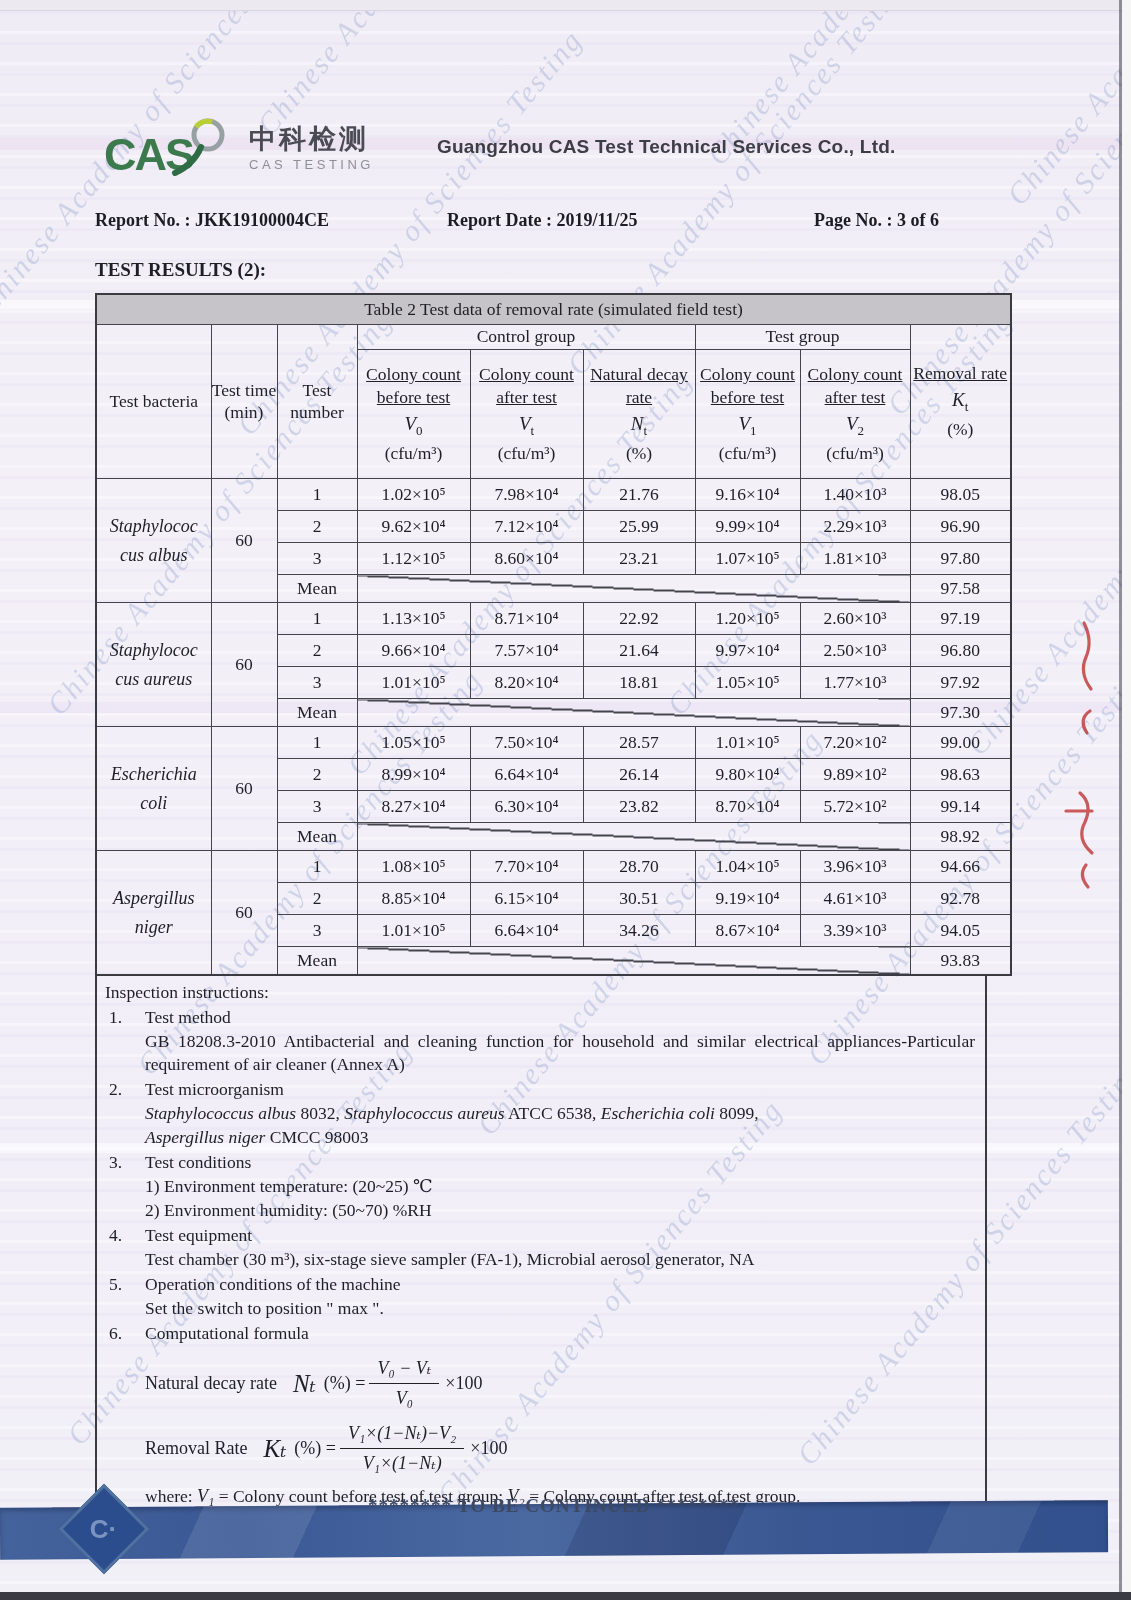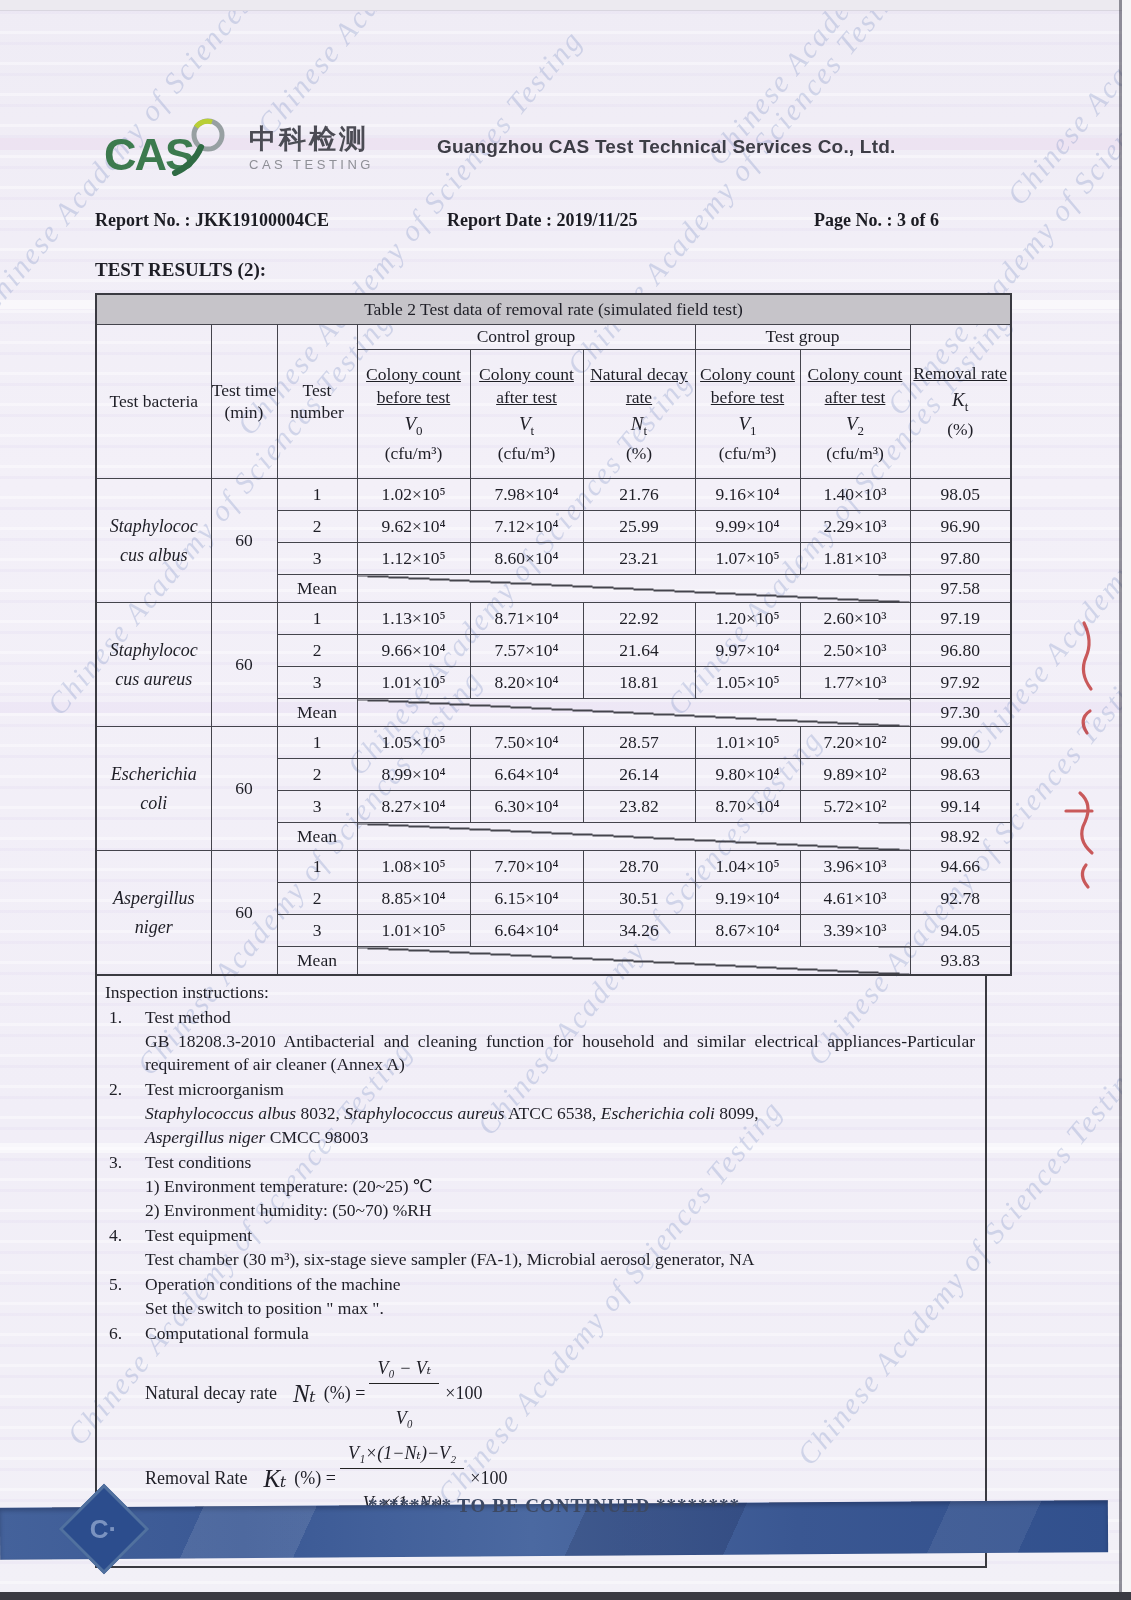"V₀ − Vₜ" .frac { gap: 20px -> none }
